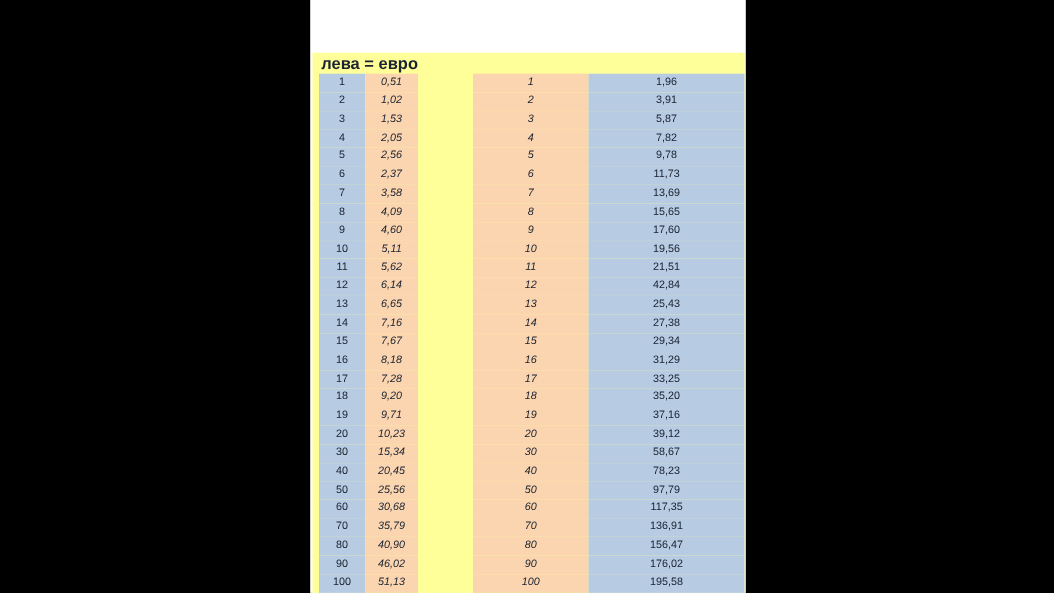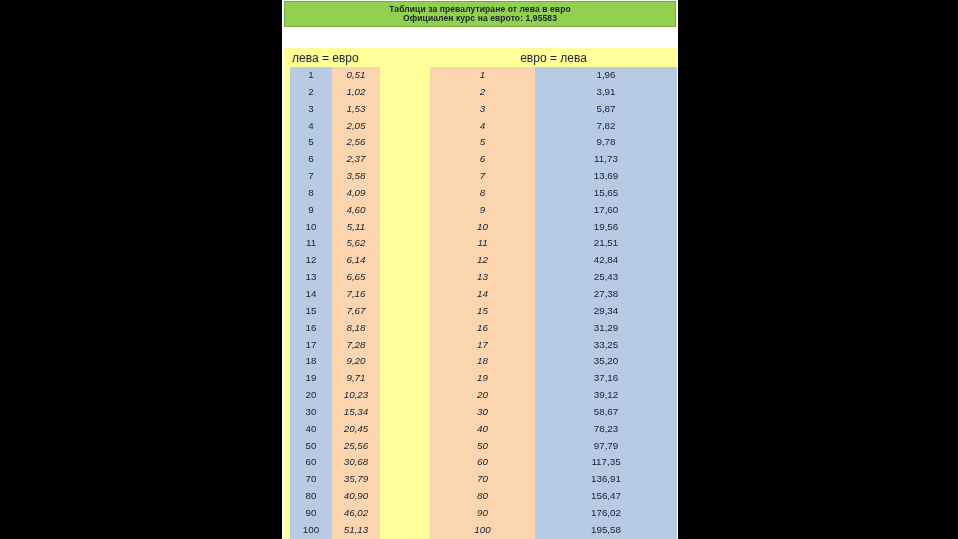"Таблици за превалутиране от лева" div { html: <div> <div>Таблици за превалутиране от лева в евро</div> <div>Официален курс на еврото: 1,95583</div> </div> -> none }
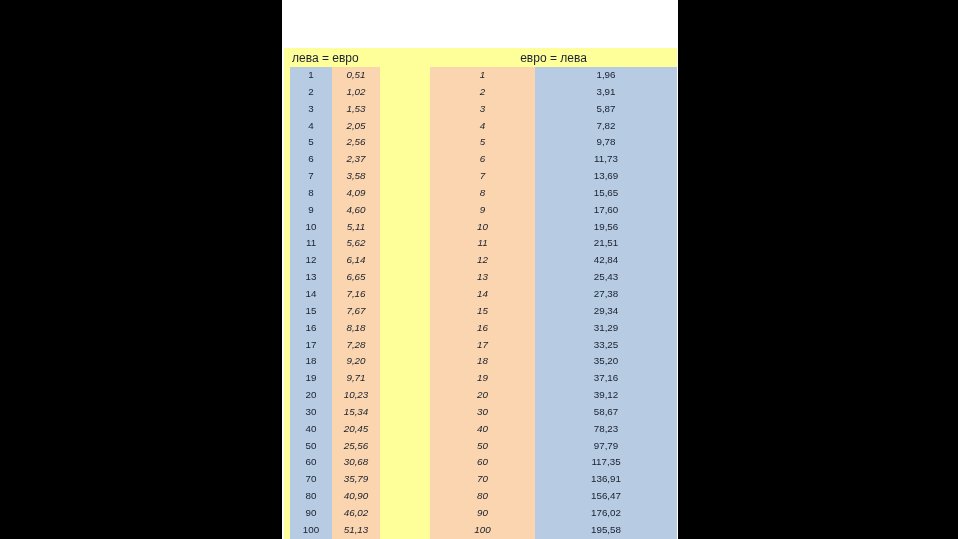"лева = евро" .colhead { font-size: 12px -> 15px; font-weight: normal -> bold }
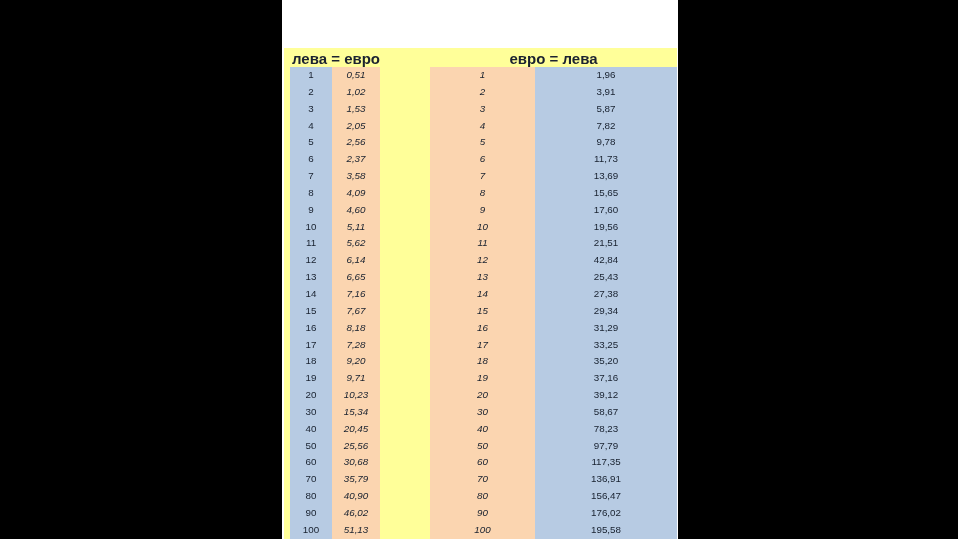"евро = лева" div.colhead { html: <div>евро = лева</div> -> none }
